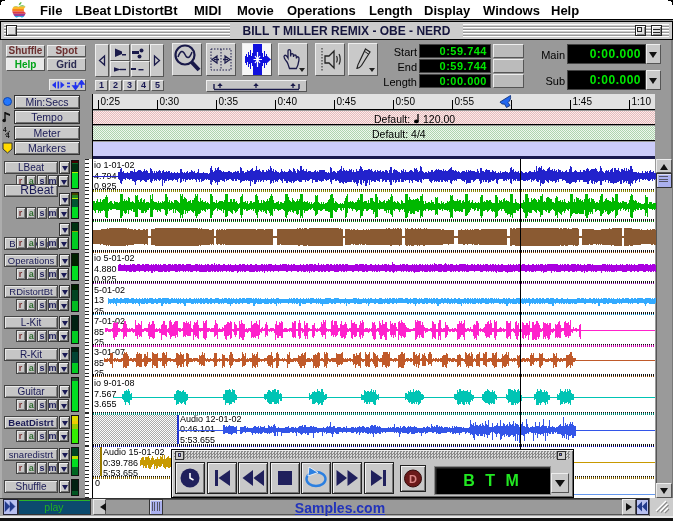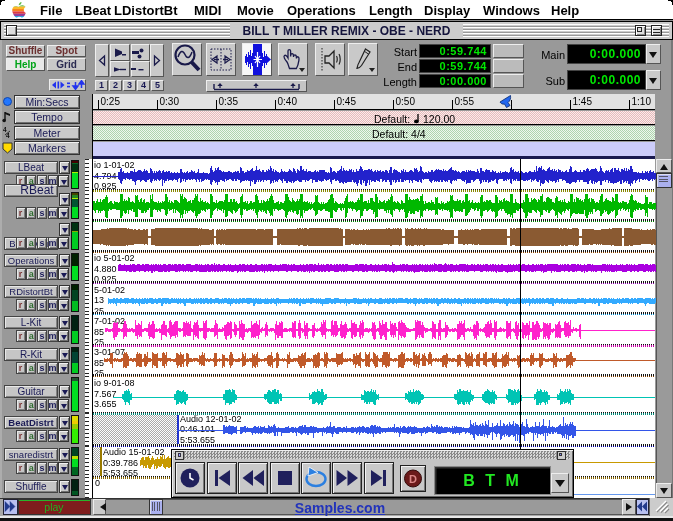"play" div.abs { background: #7f1d1d -> #0c4a6e }
